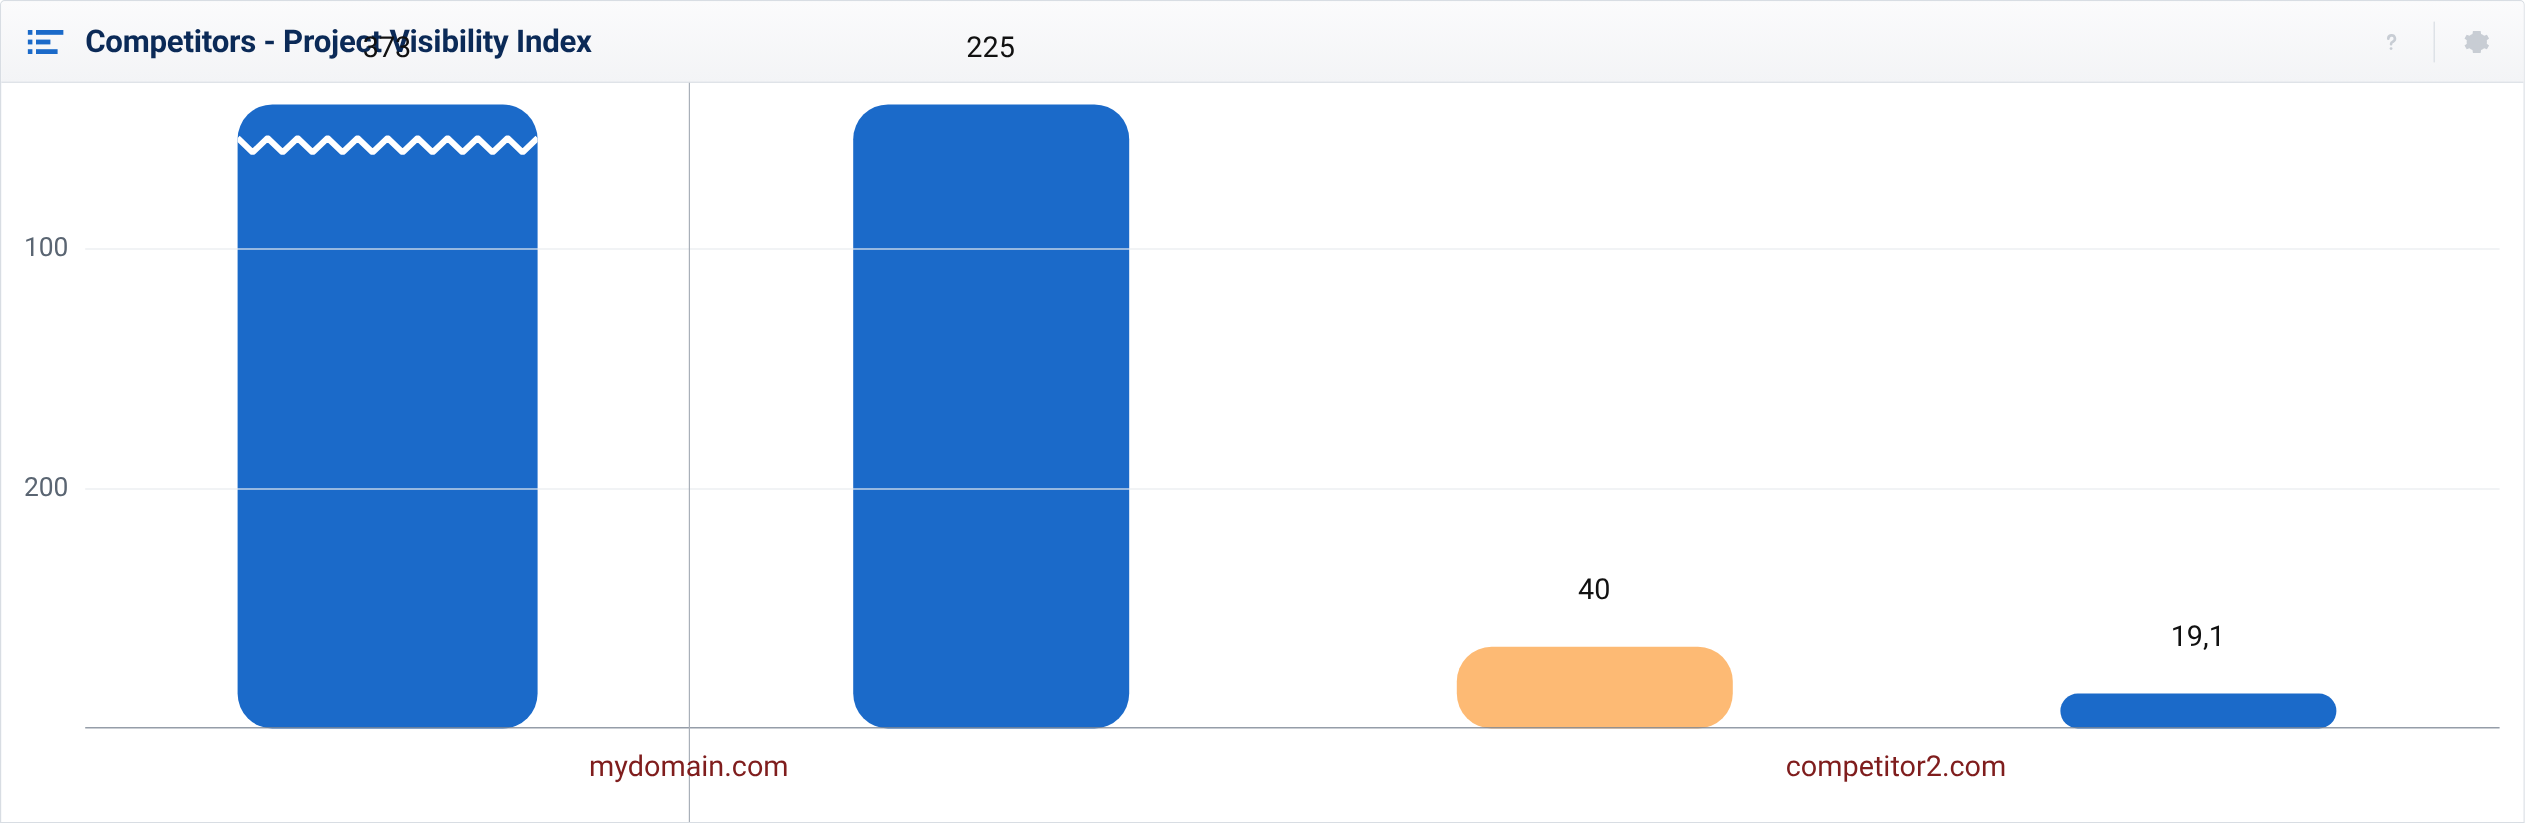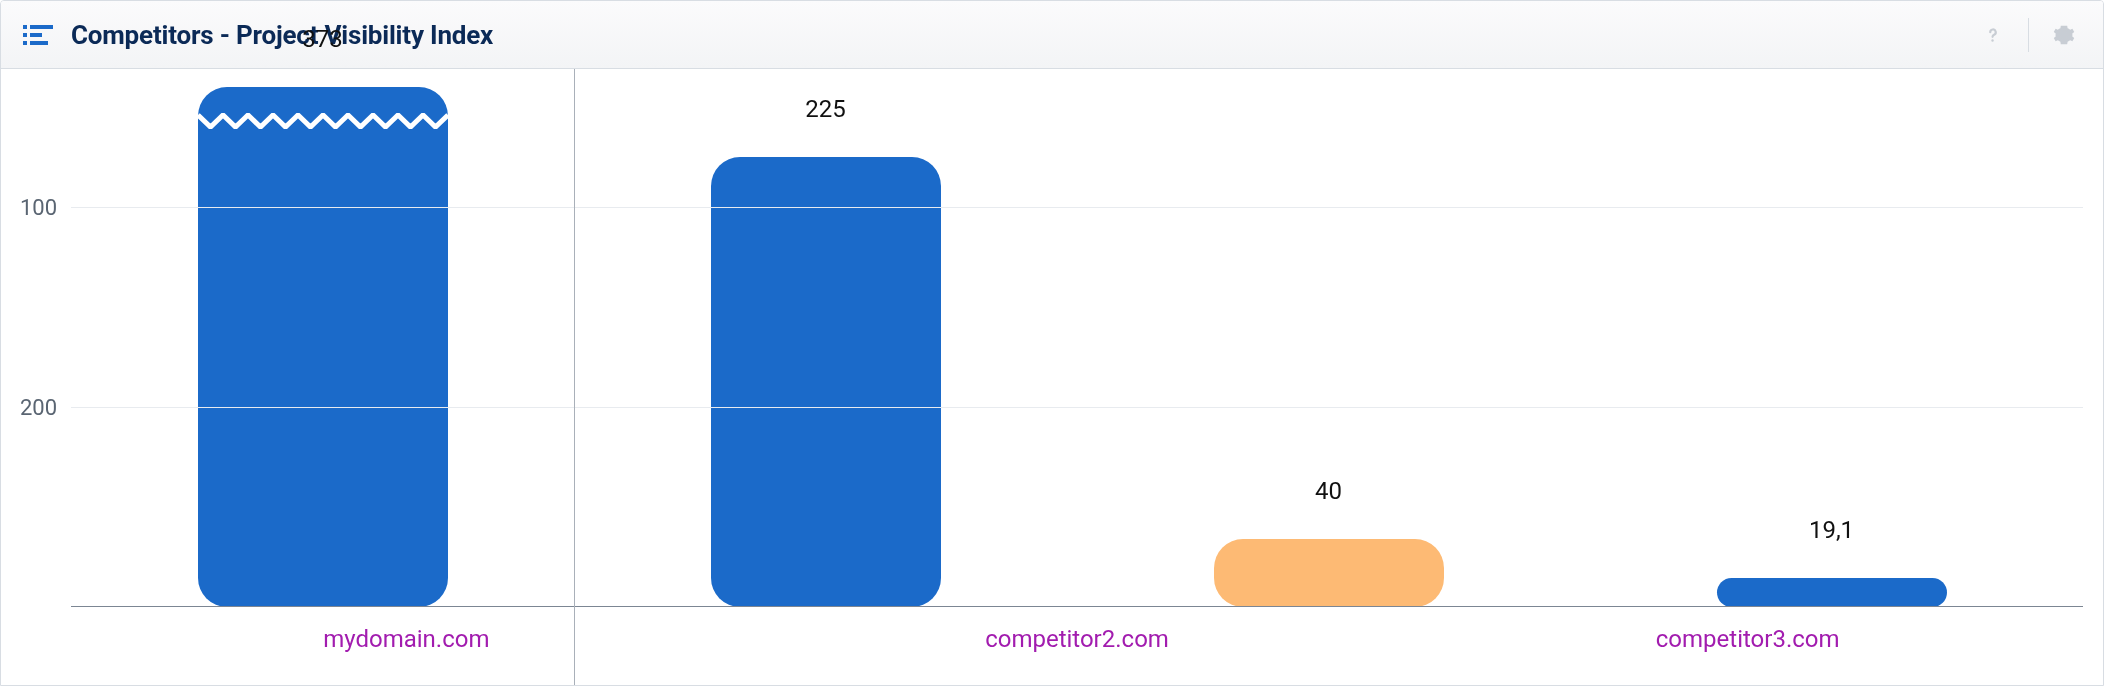"225" div.bar { height: 450px -> 520px }
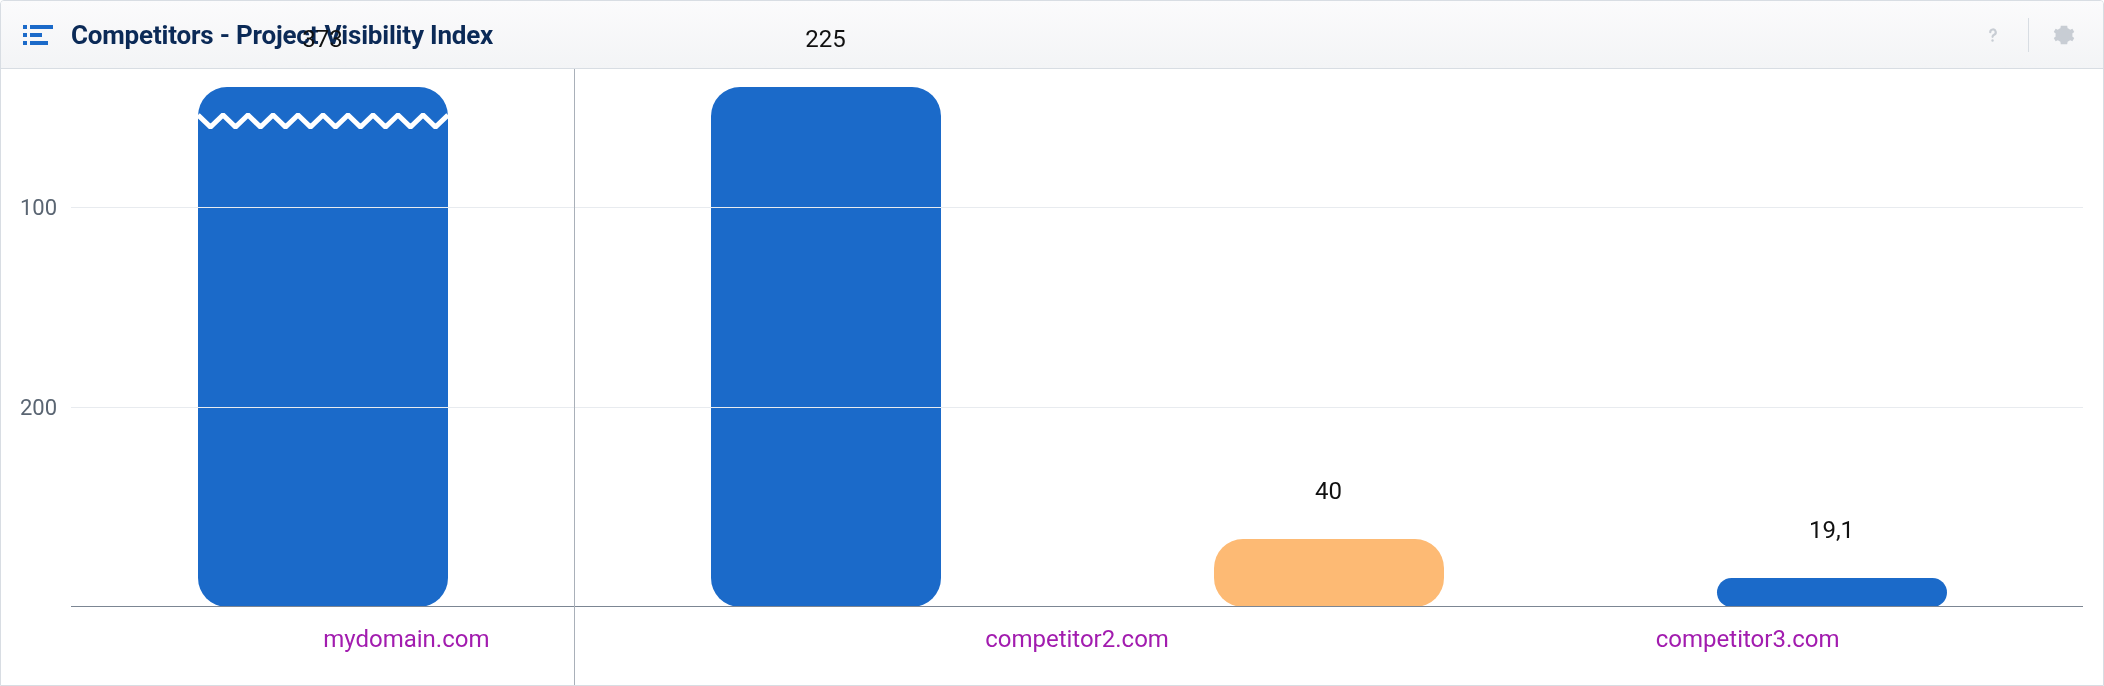"mydomain.com" .xlabels .lab { color: #a21caf -> #7f1d1d }
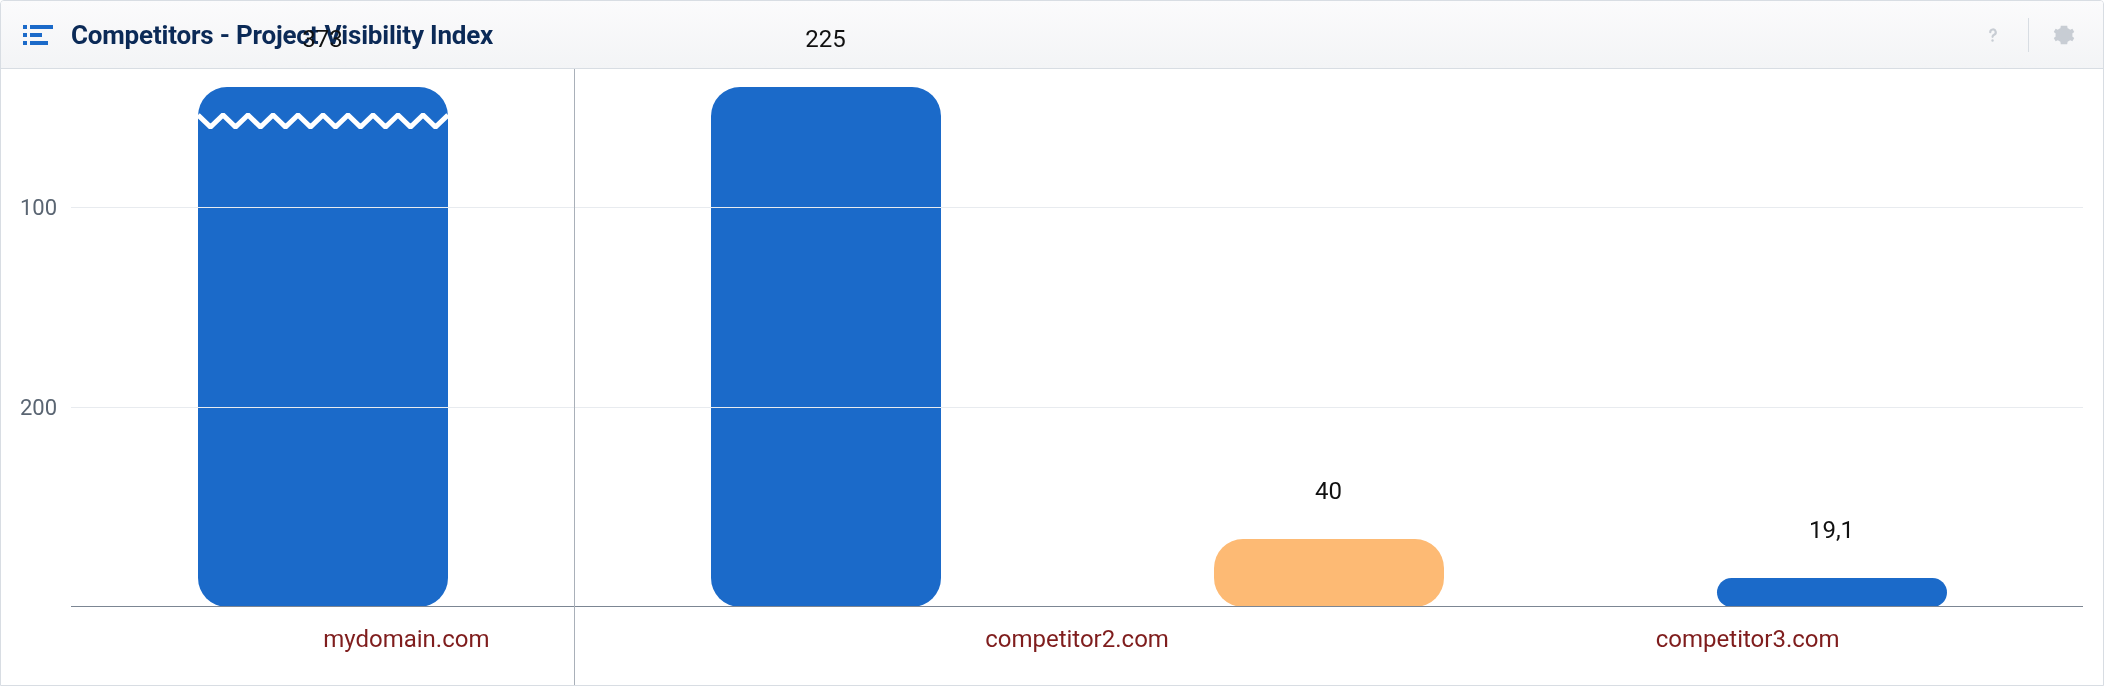"competitor3.com" div.lab { html: <div>competitor3.com</div> -> none }
